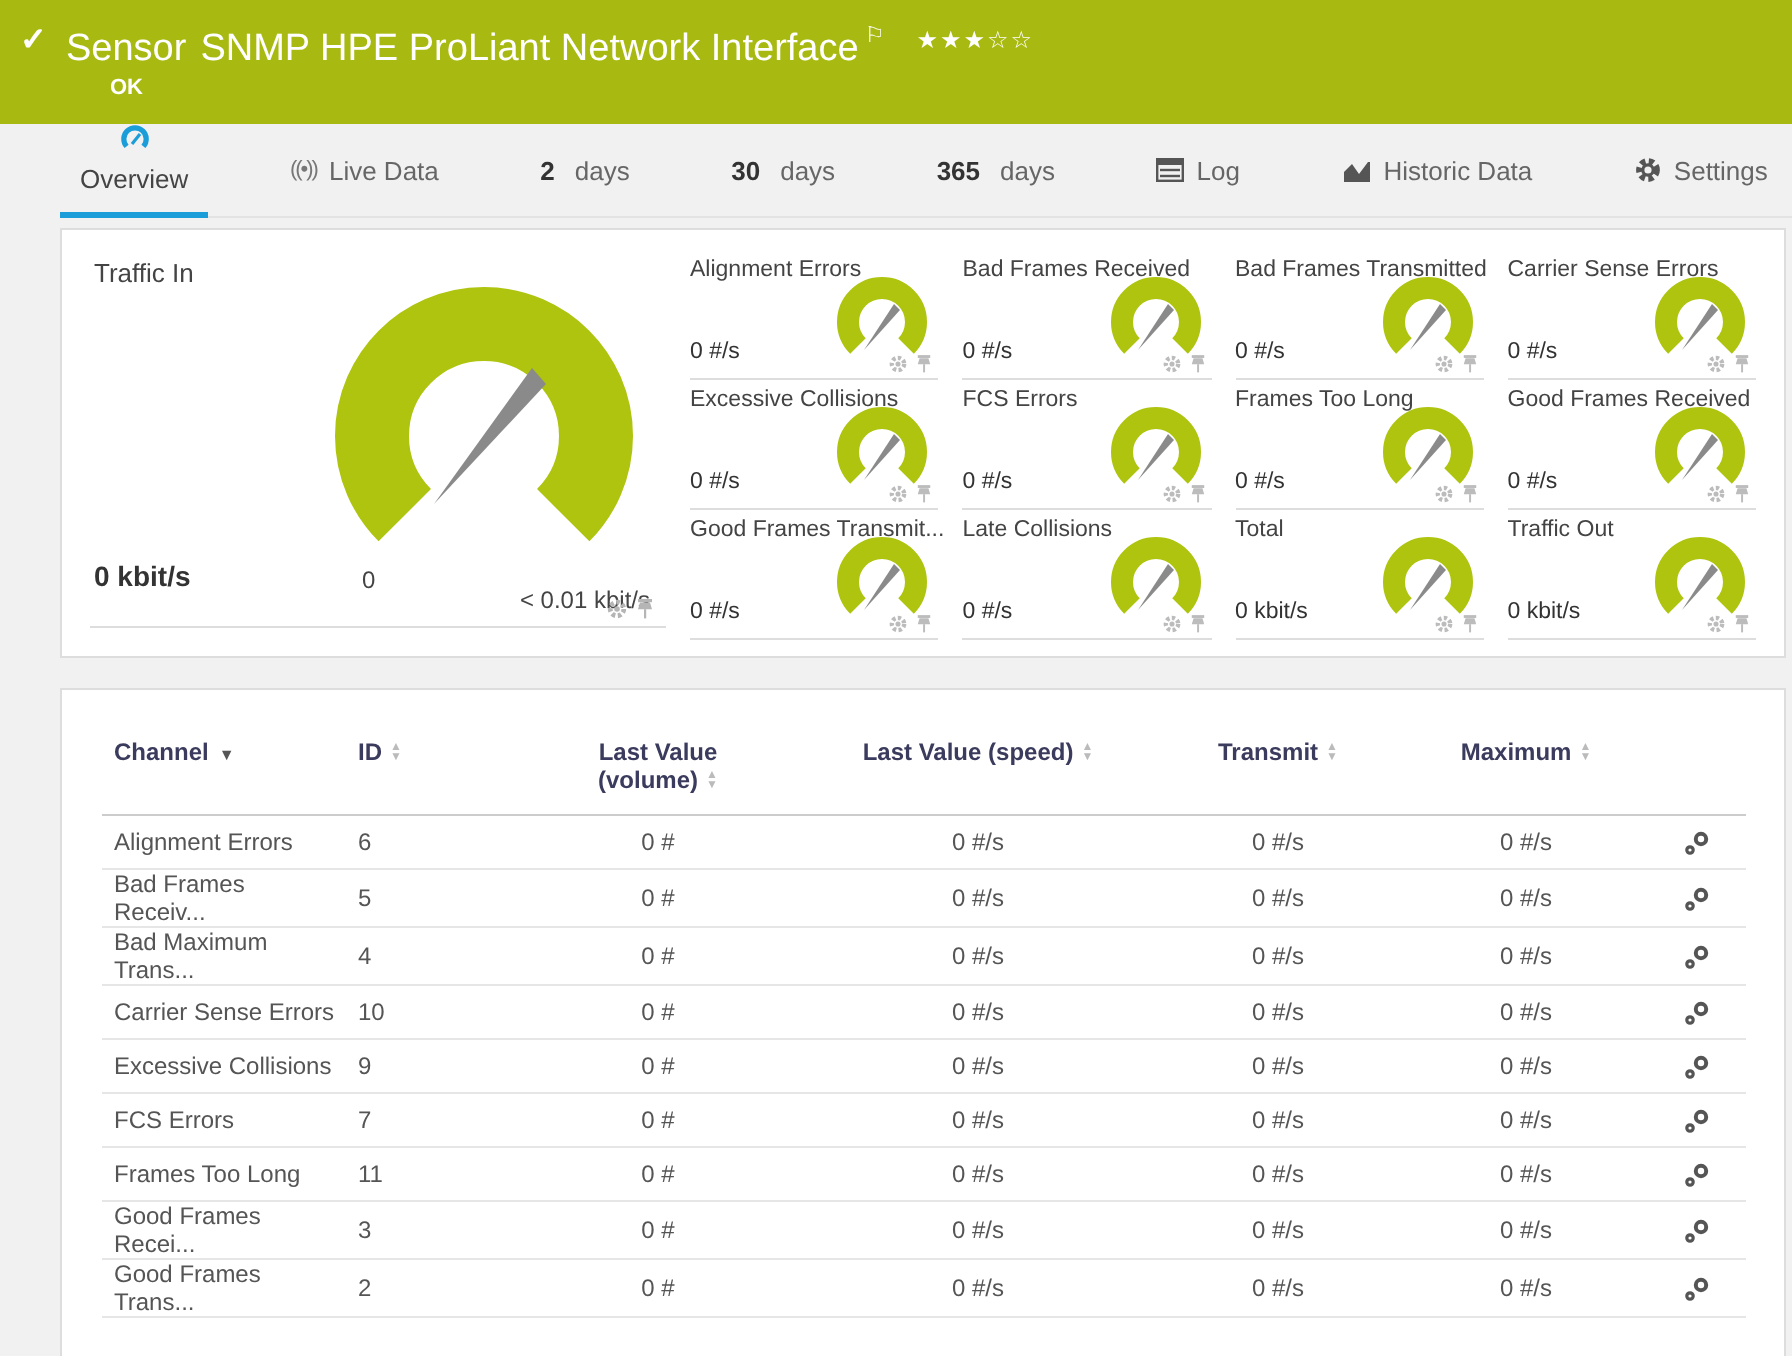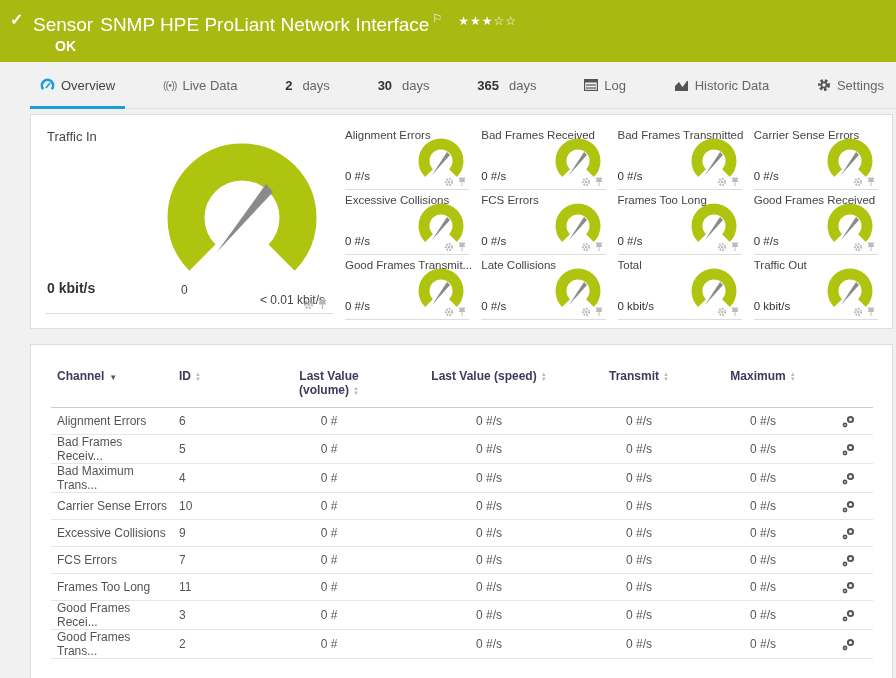"OK" .ok-line { font-size: 14px -> 11px }
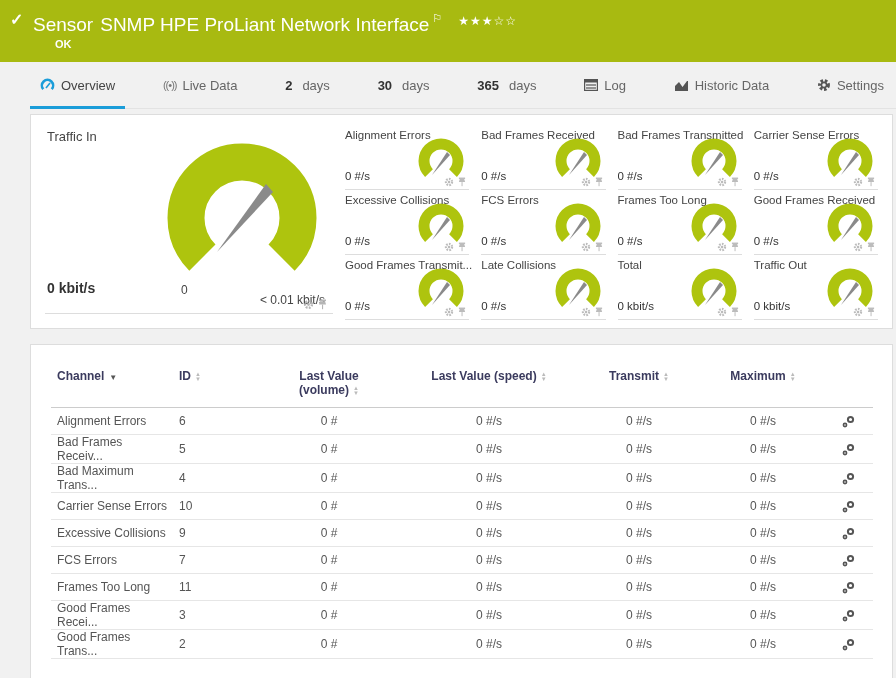"Overview" .tab.active { flex-direction: none -> column }
